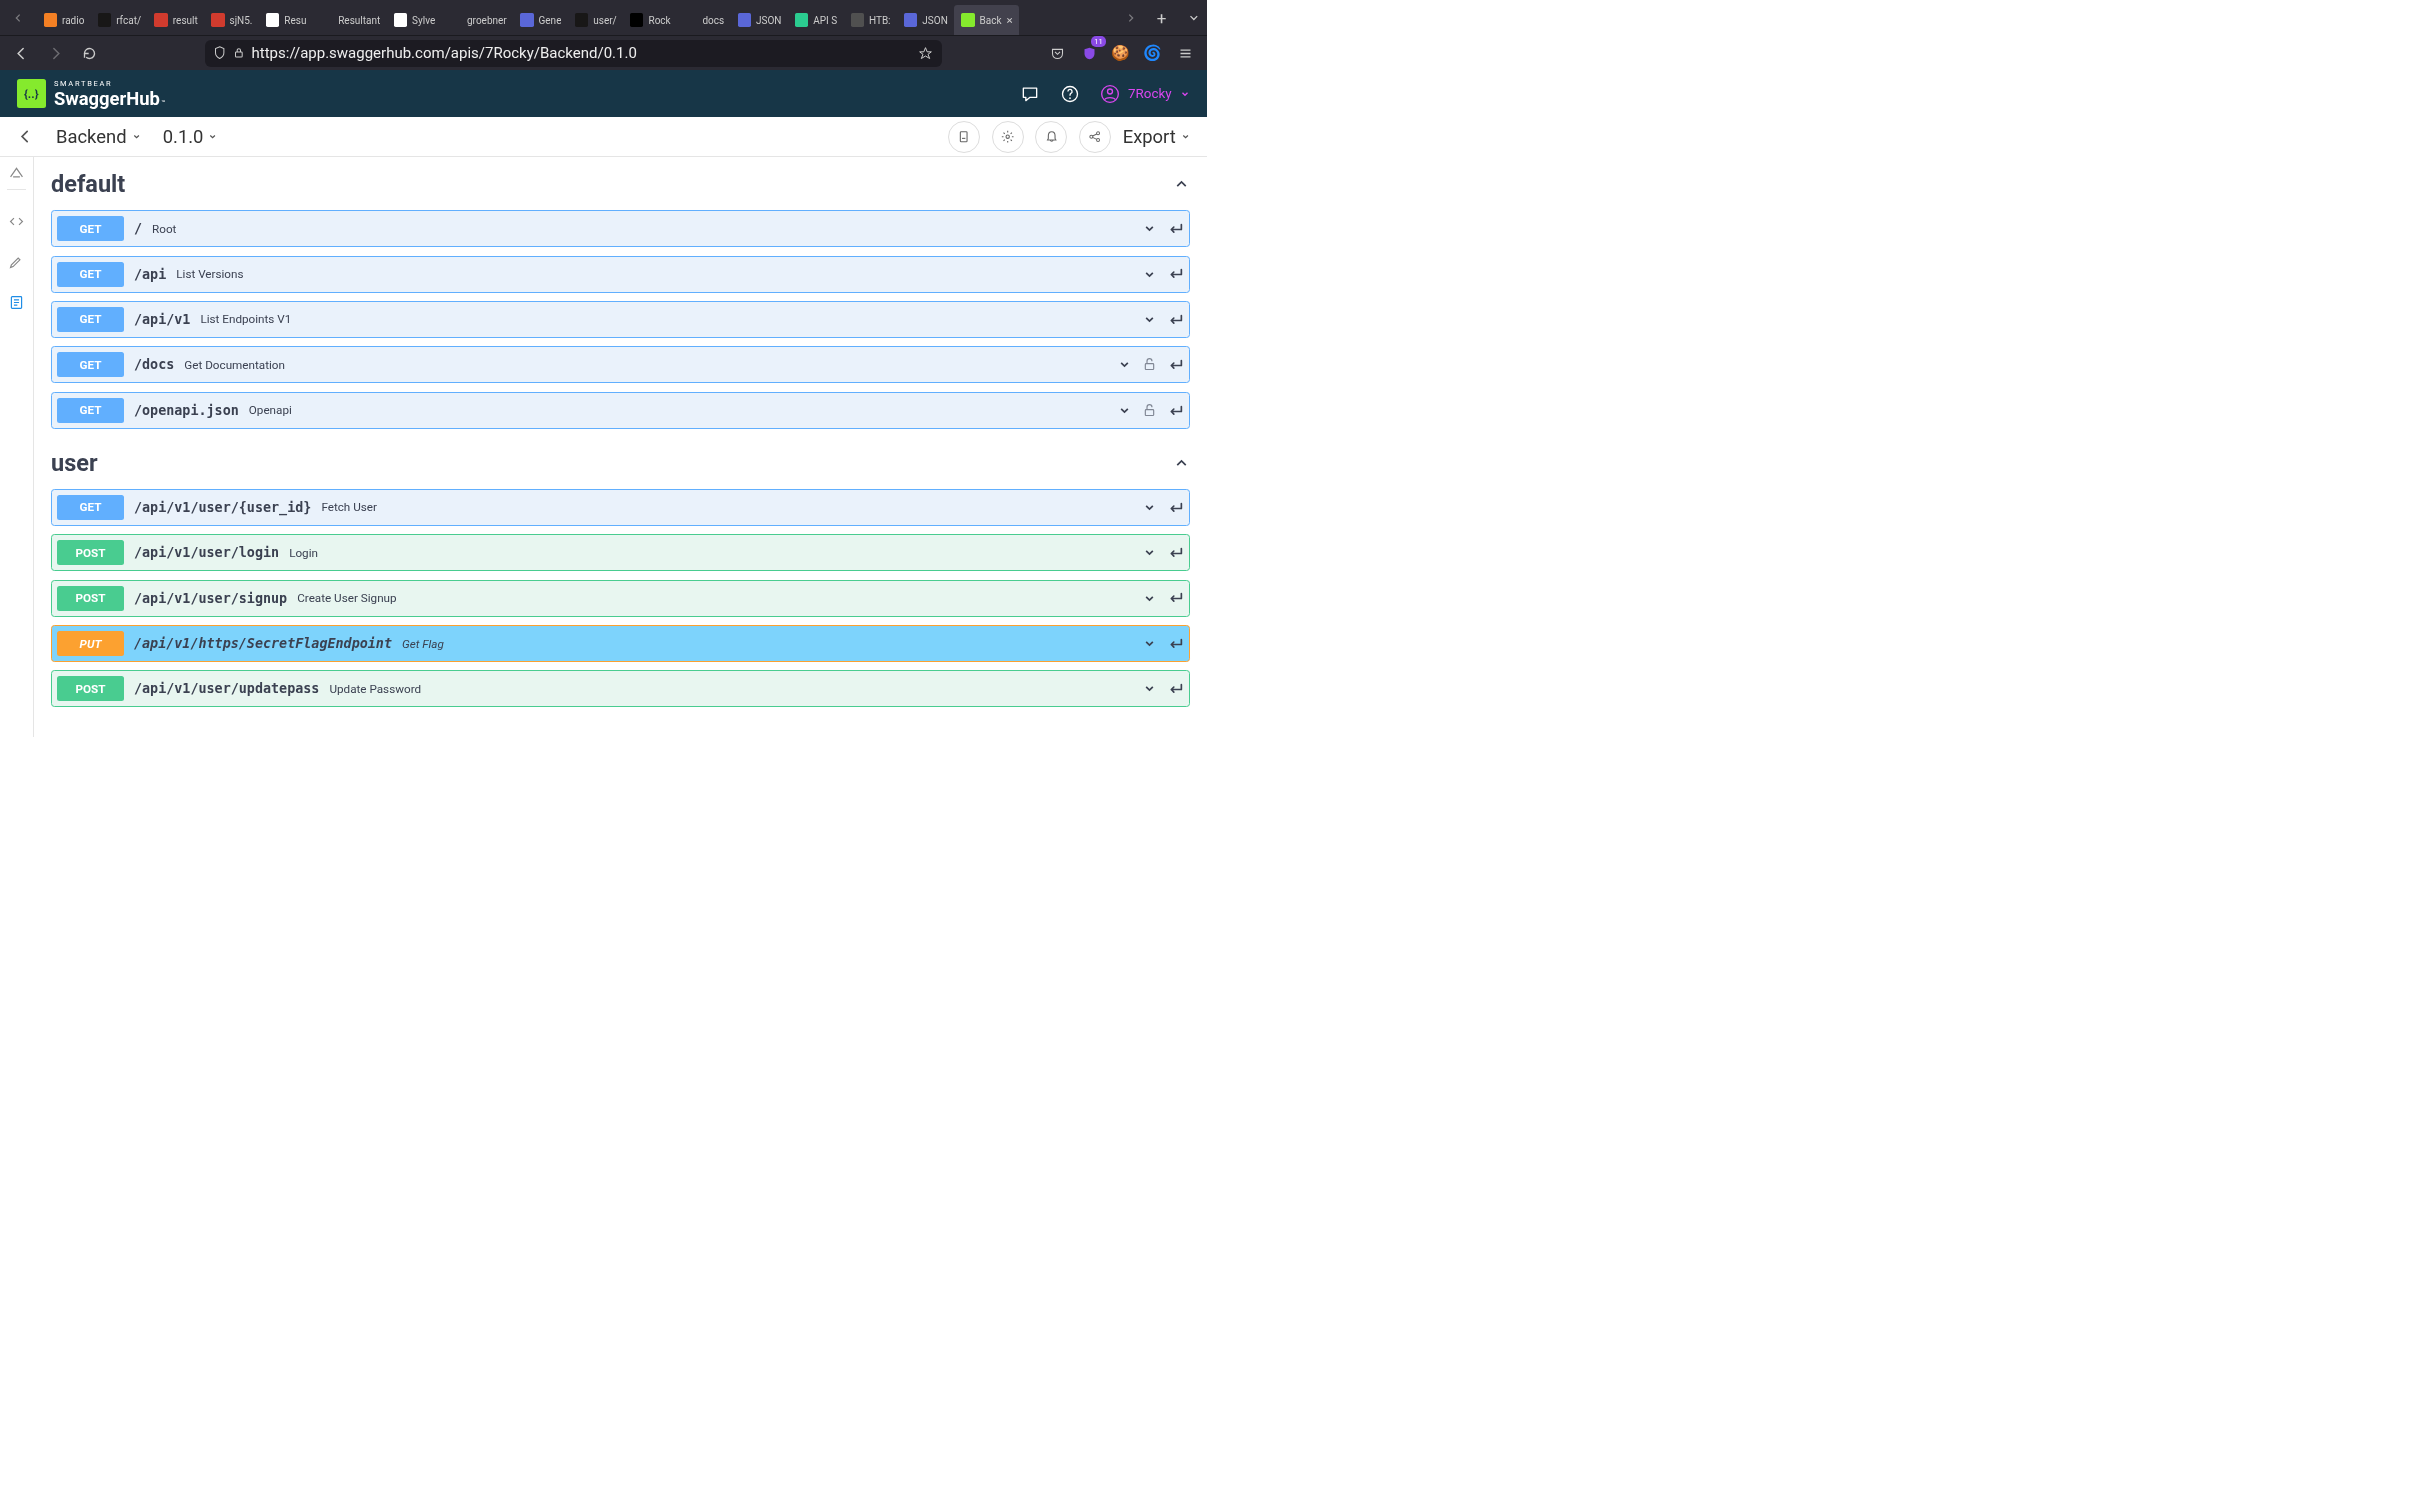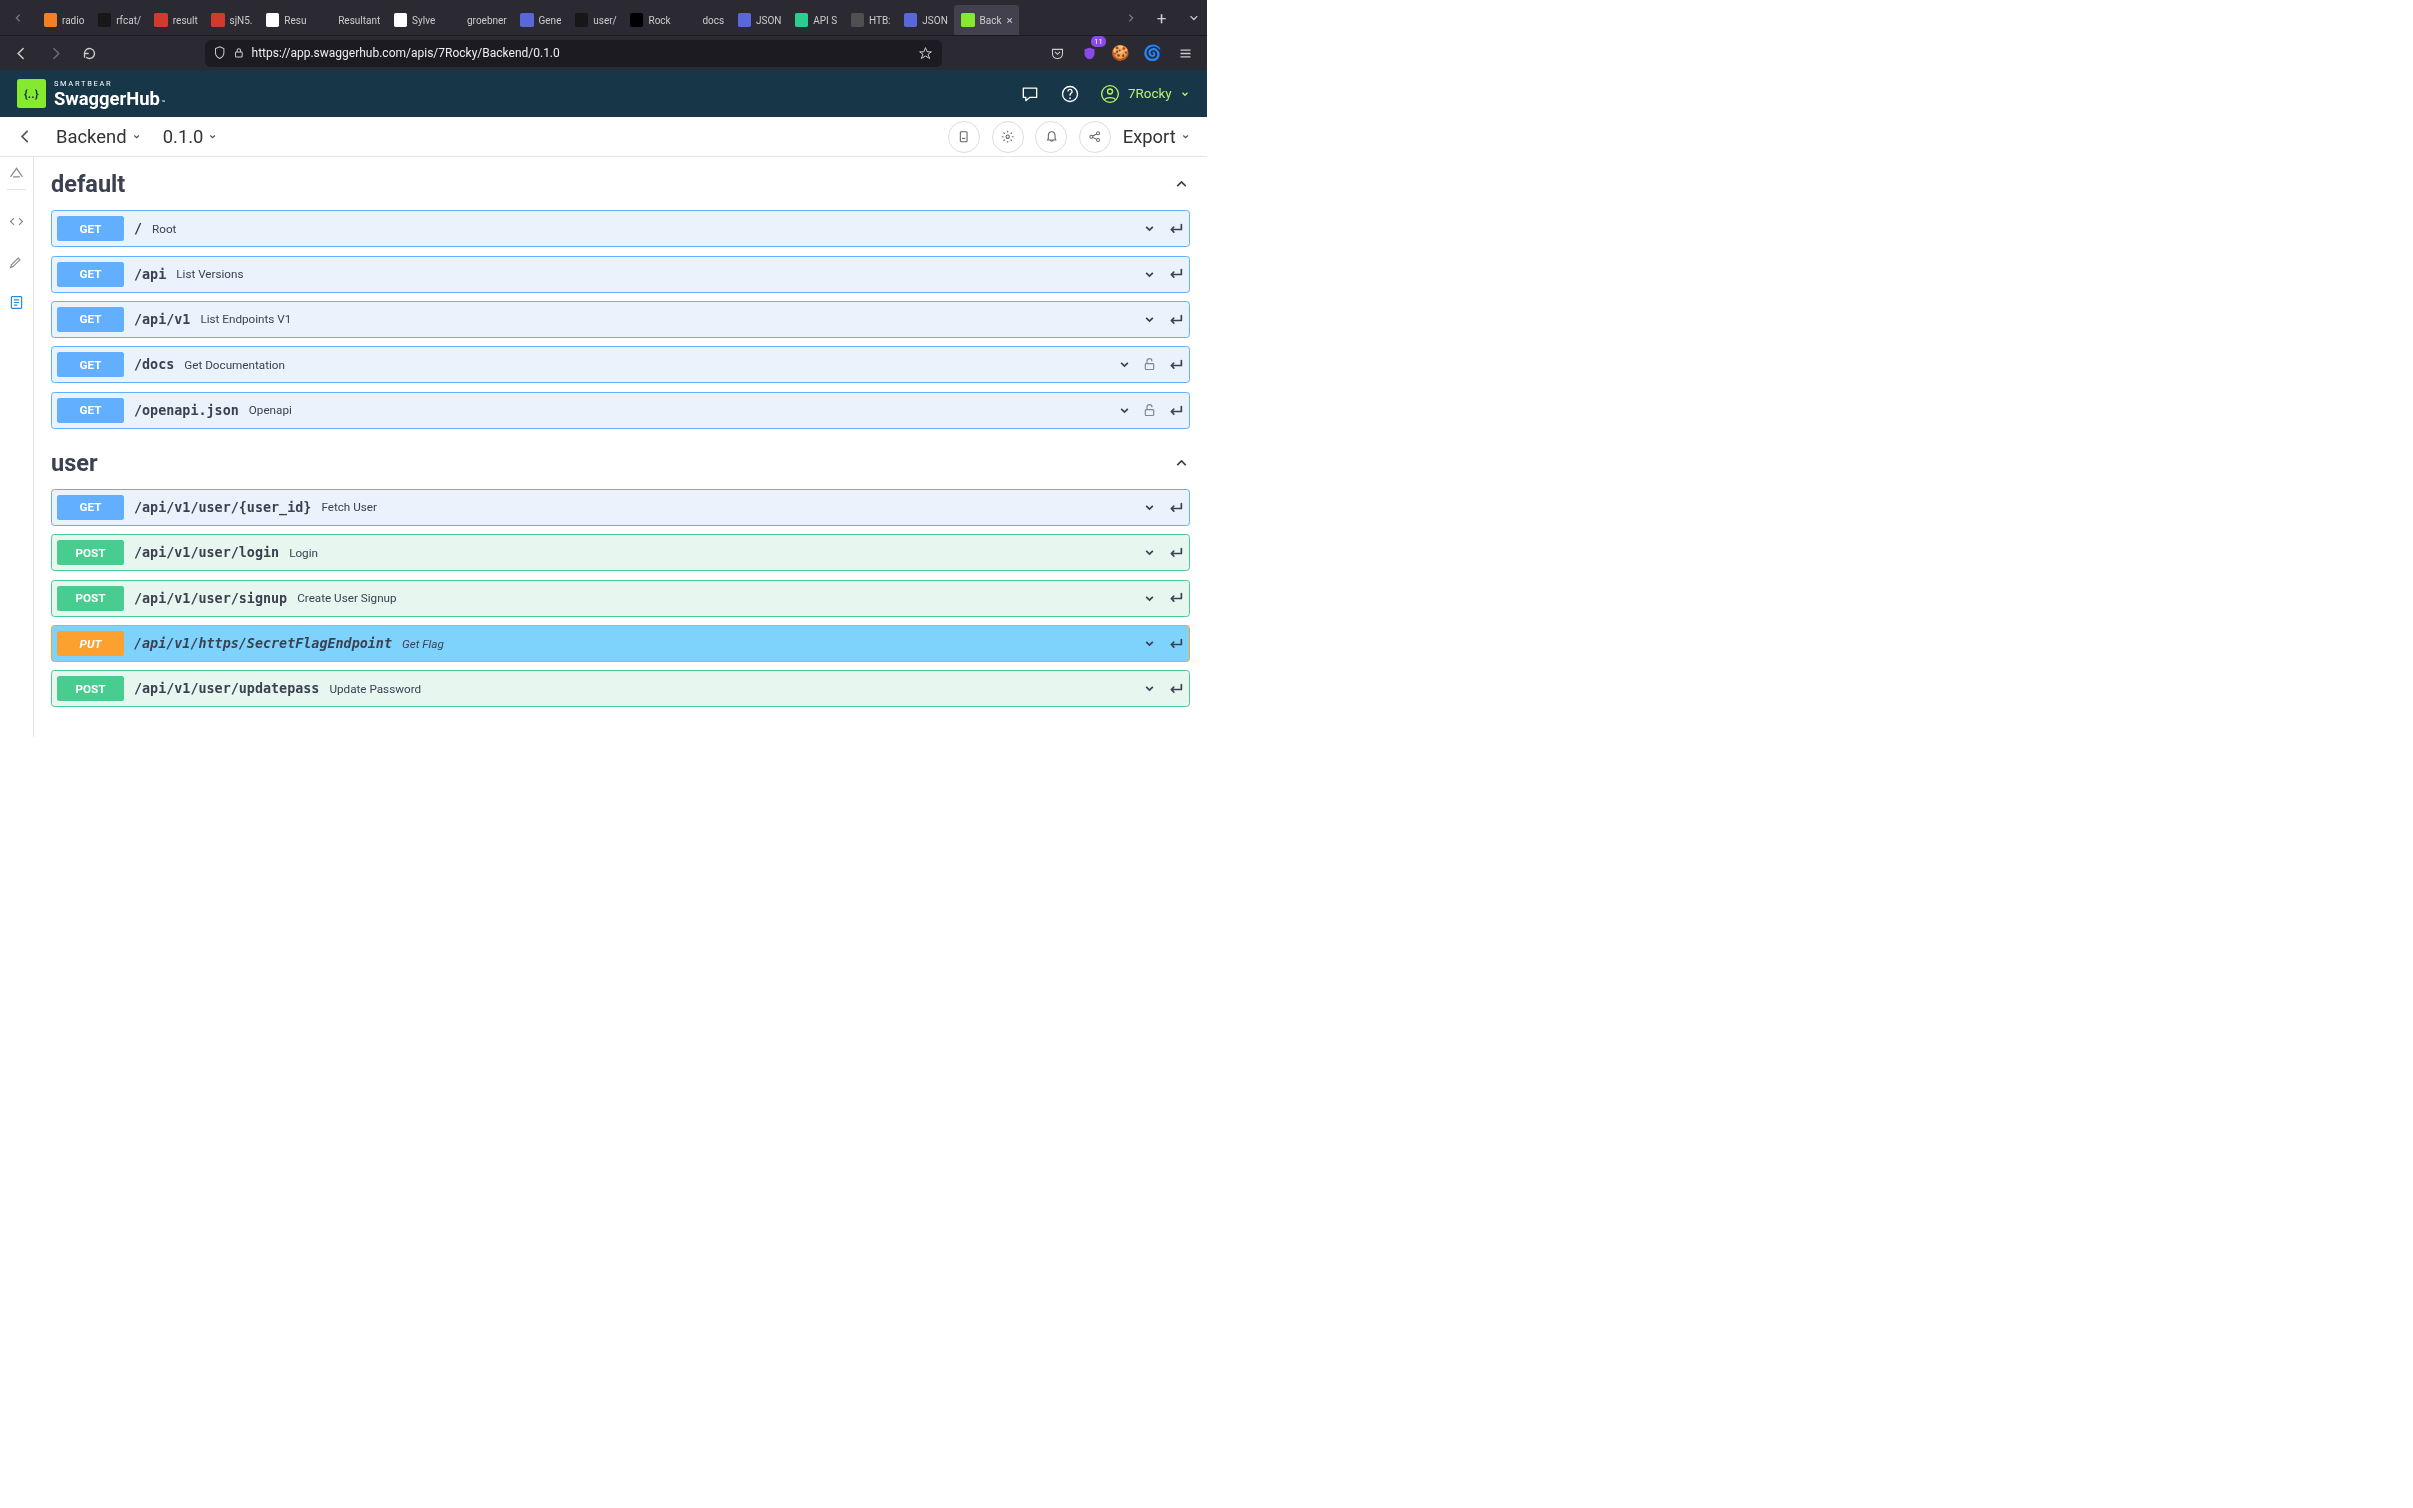"https://app.swaggerhub.com/apis/7Rocky/B" .url-bar { font-size: 12px -> 15px }
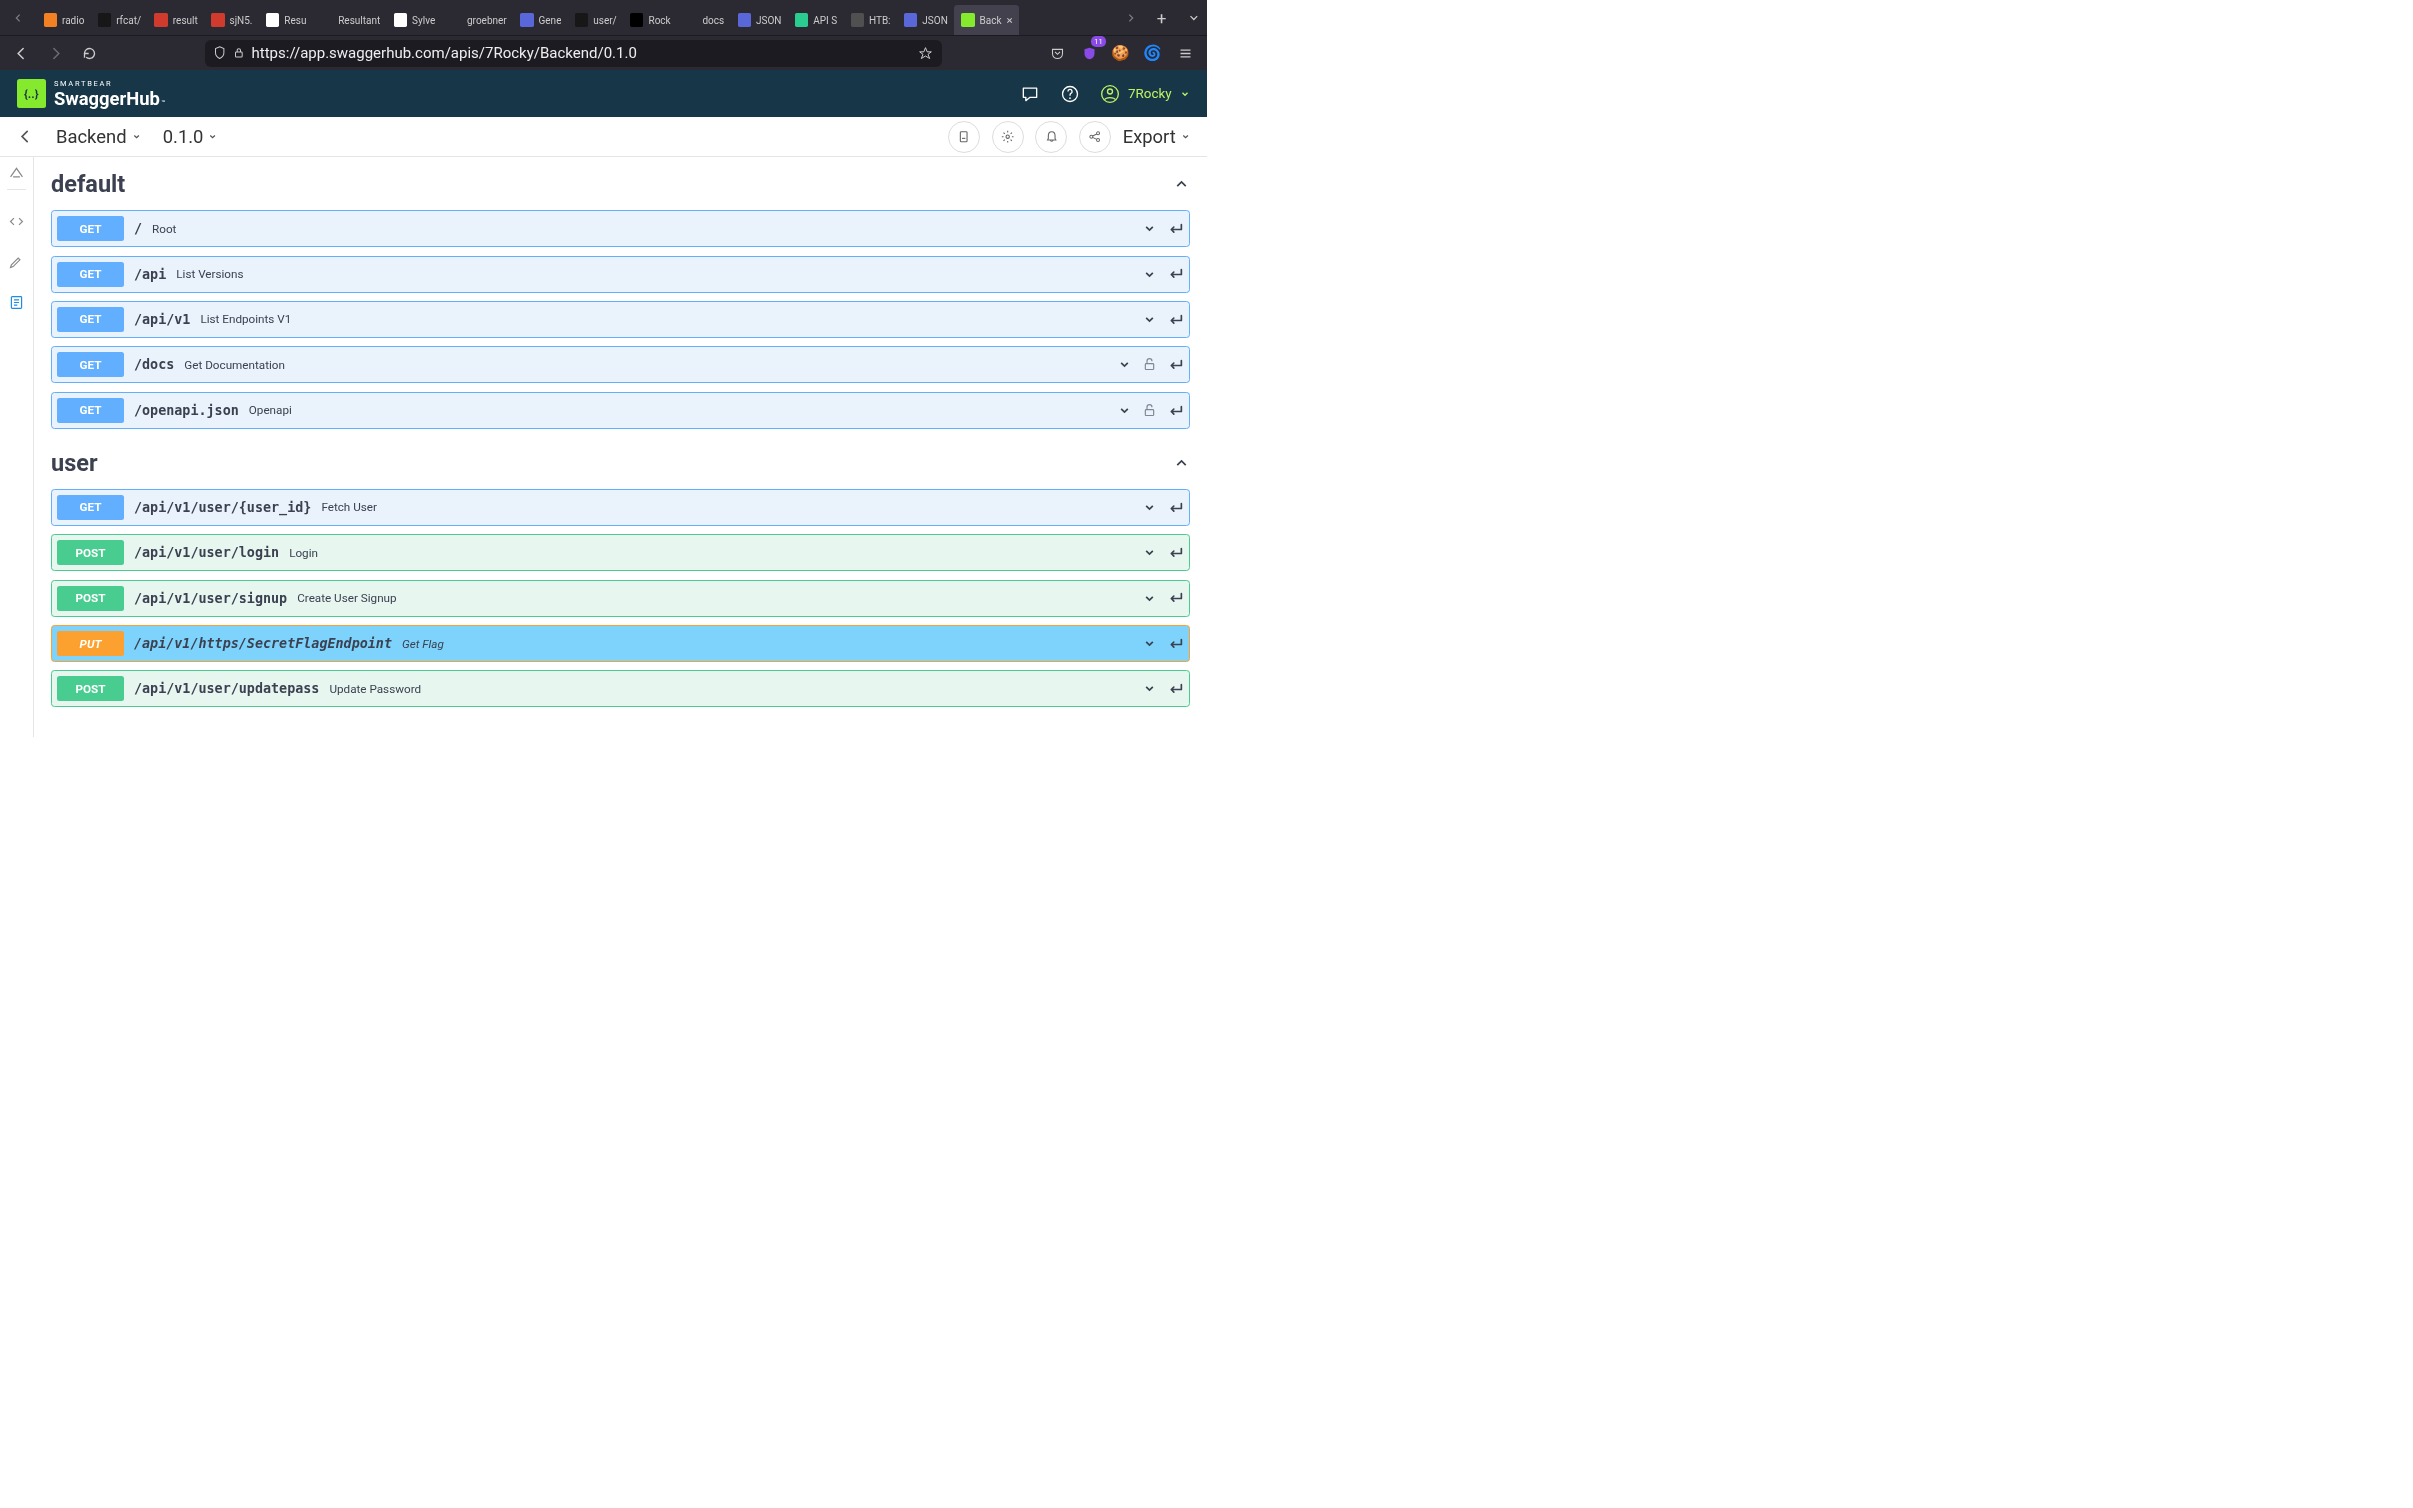"7Rocky" .sh-header-right { color: #bef264 -> #d946ef }
